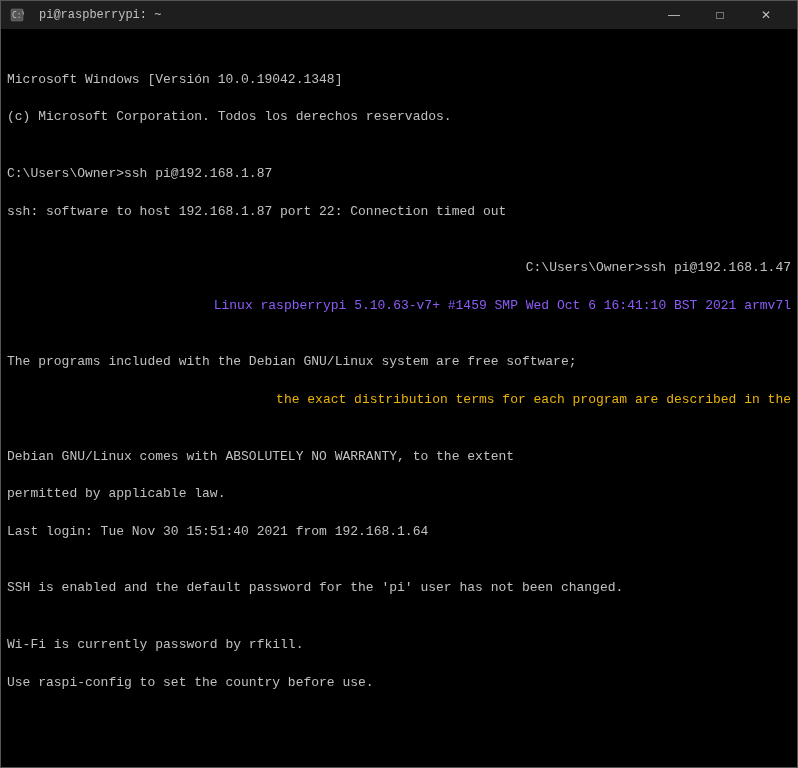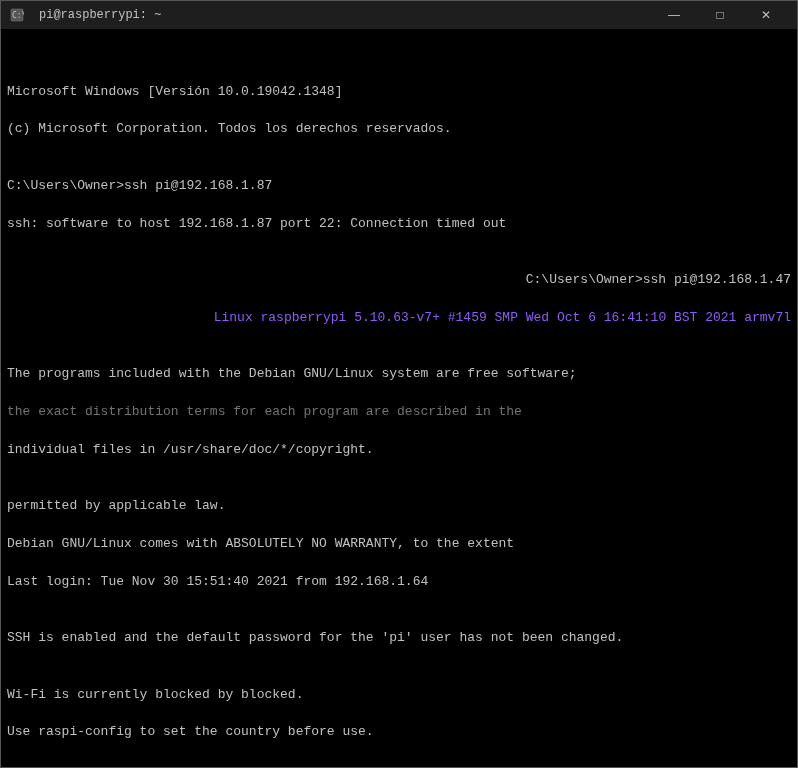"Microsoft Windows [Versión" .terminal-body { padding: 16px 6px -> 4px 6px }
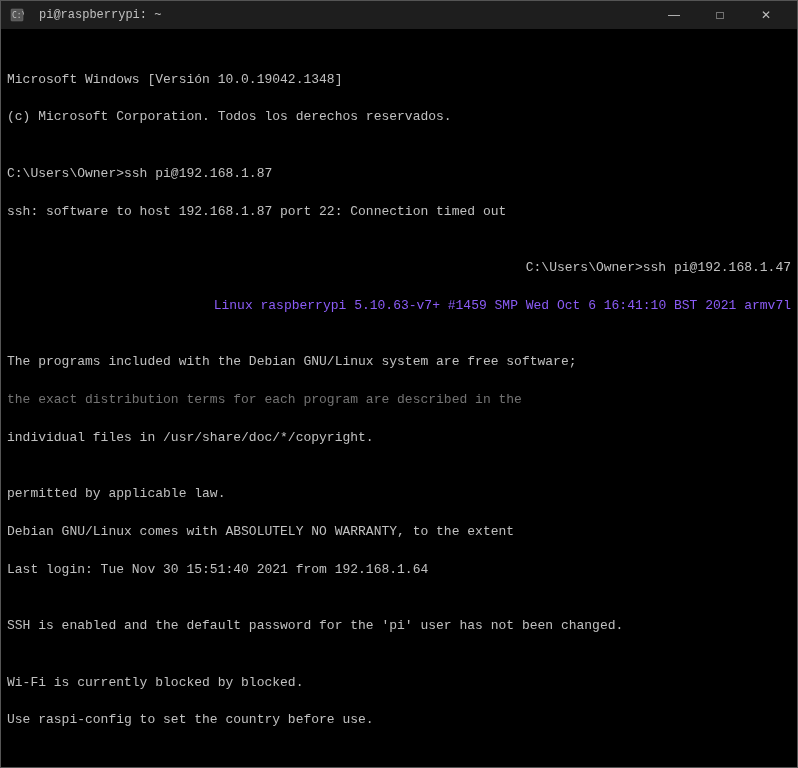"the exact distribution terms for" span.line { color: #737373 -> #eab308; text-align: none -> right }
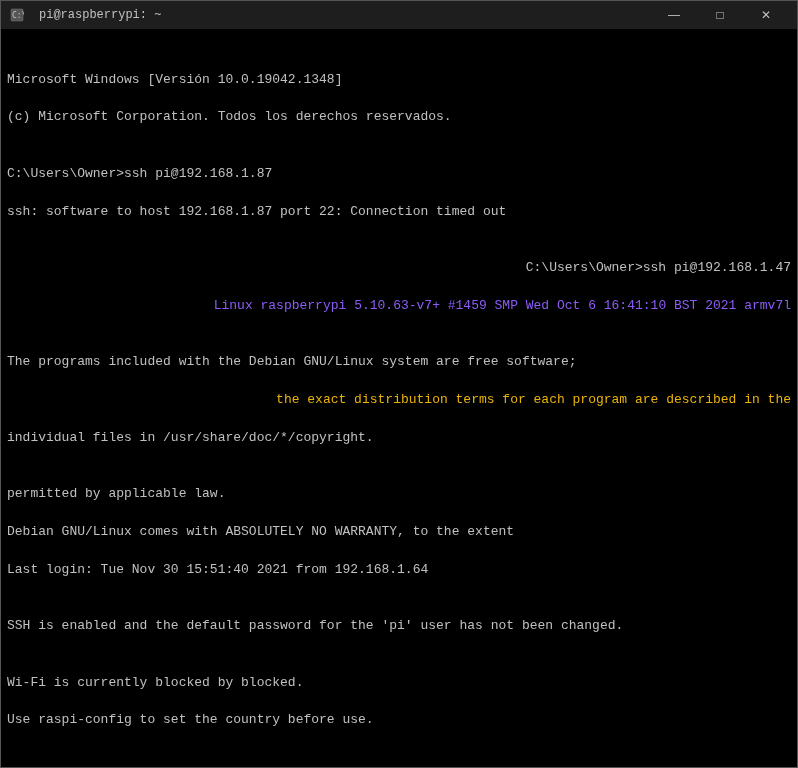"individual files in" span.line { html: <span>individual files in /usr/share/doc/*/copyright.</span> -> none }
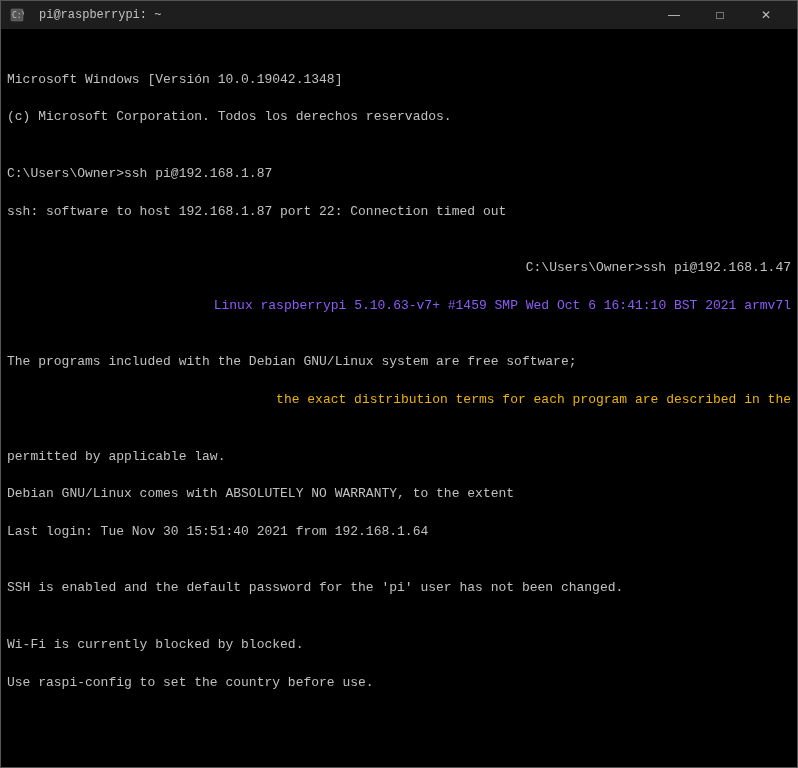"permitted by applicable law." span.line { order: before "Debian GNU/Linux comes with ABSOLUTELY" -> after "Debian GNU/Linux comes with ABSOLUTELY" }
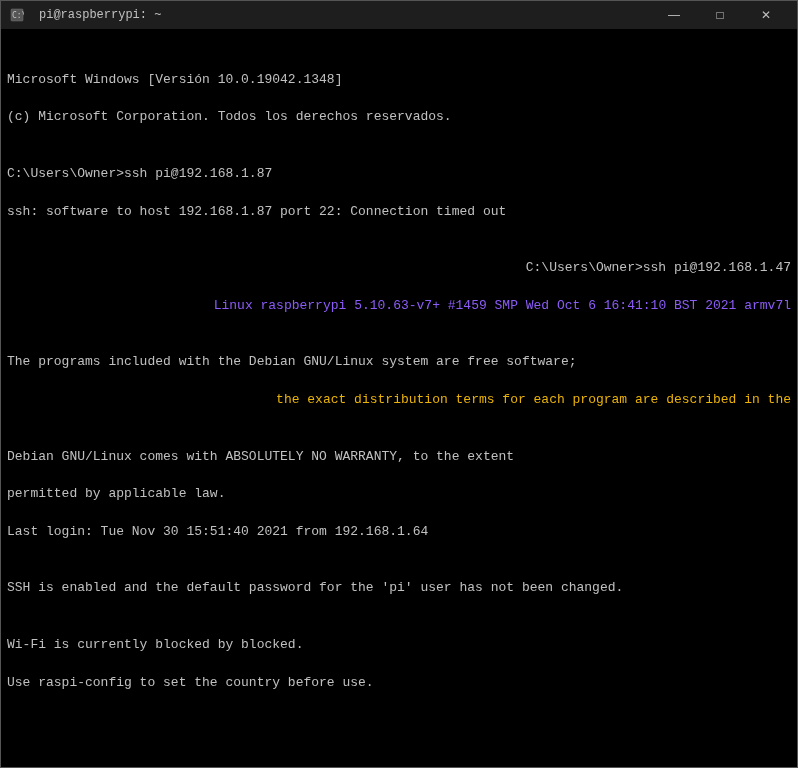"Wi-Fi is currently blocked by" span.line { text: blocked by blocked -> password by rfkill }
